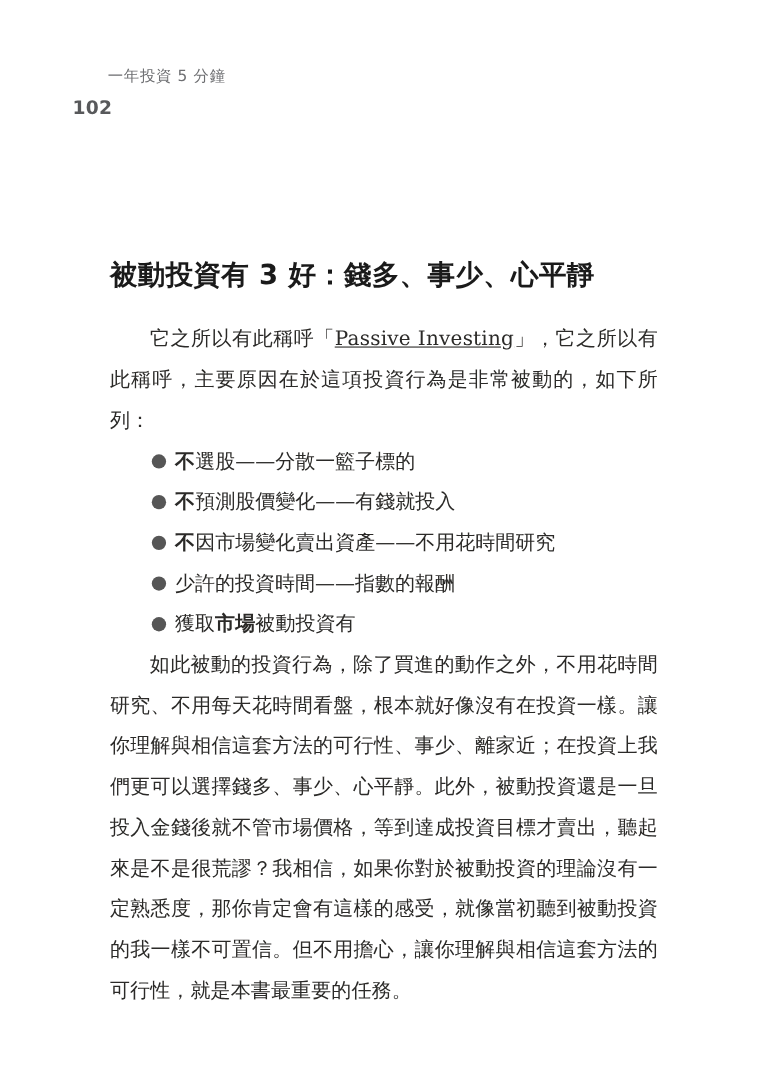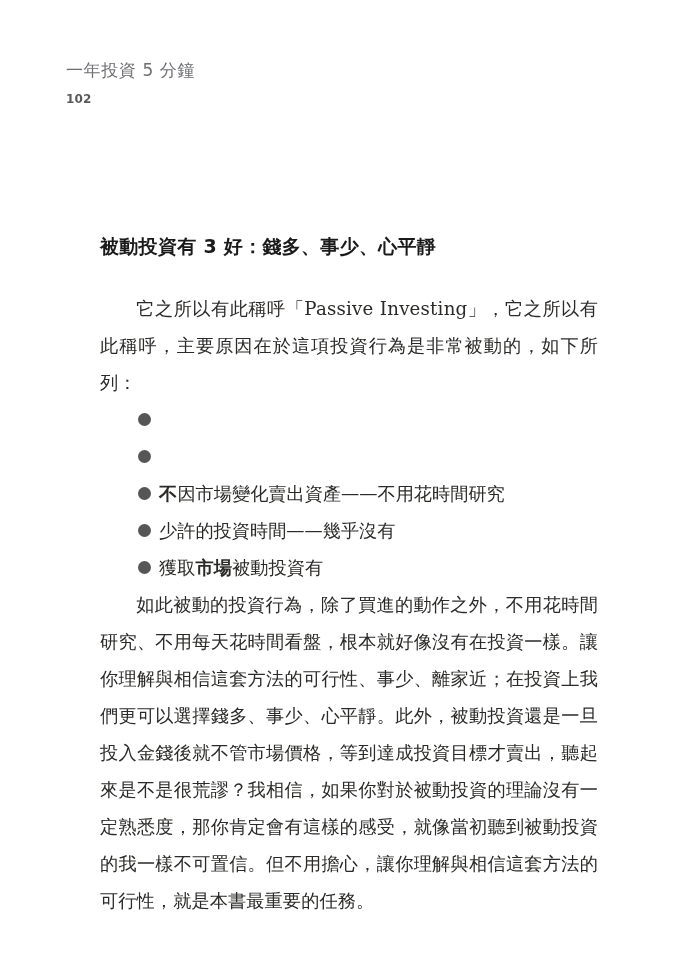"一年投資 5 分鐘" .running-head-title { font-size: 17px -> 14px; margin-left: none -> 32px }
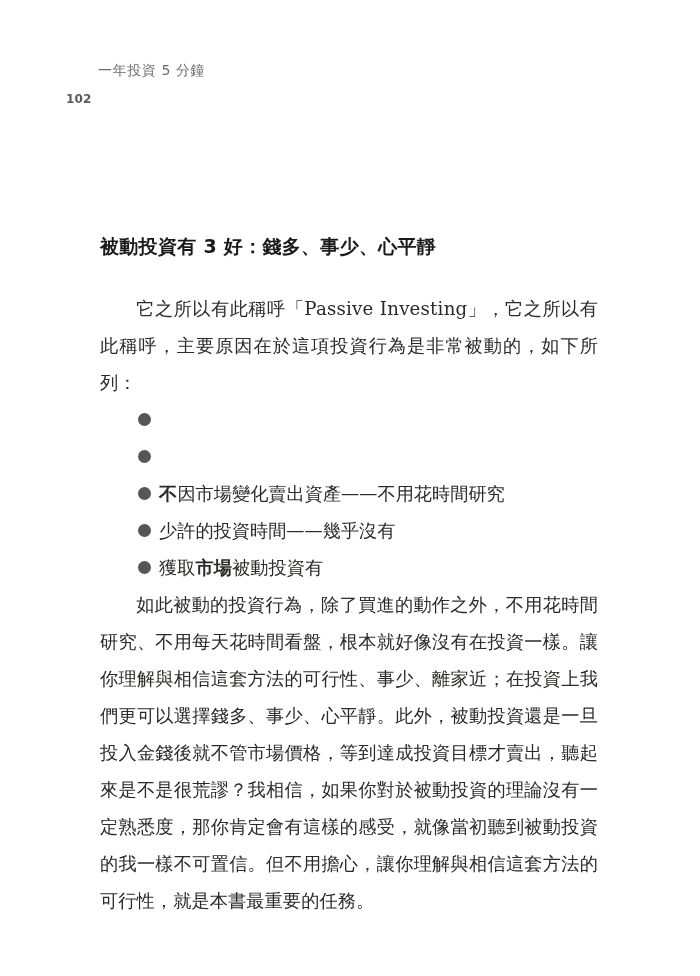"102" .folio { font-size: 12px -> 17px }
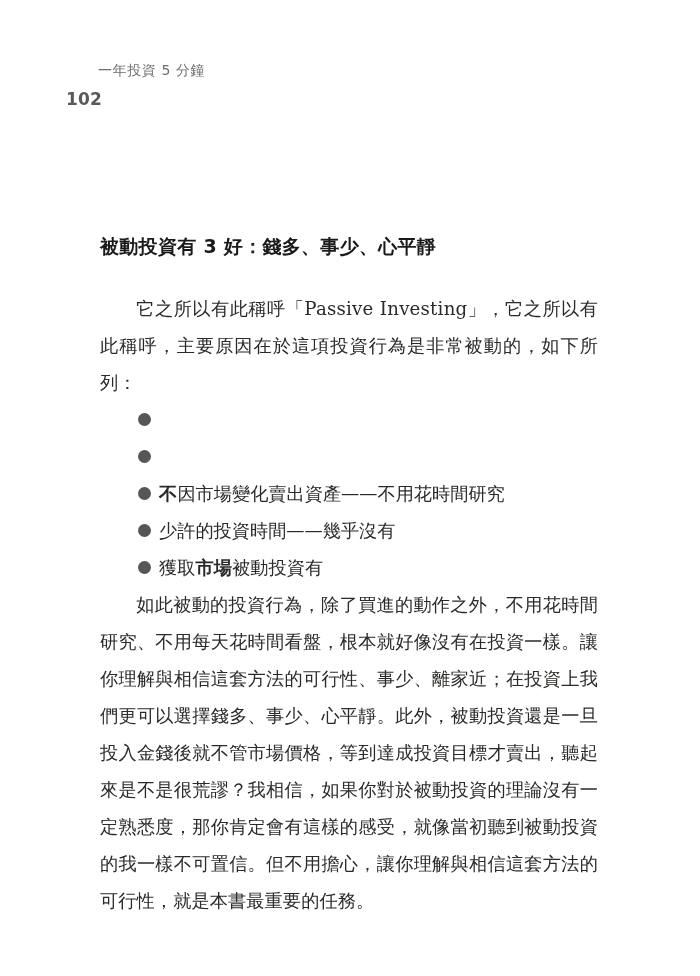"被動投資有 3 好：錢多、事少、心平靜" .section-heading { font-size: 19px -> 25px }
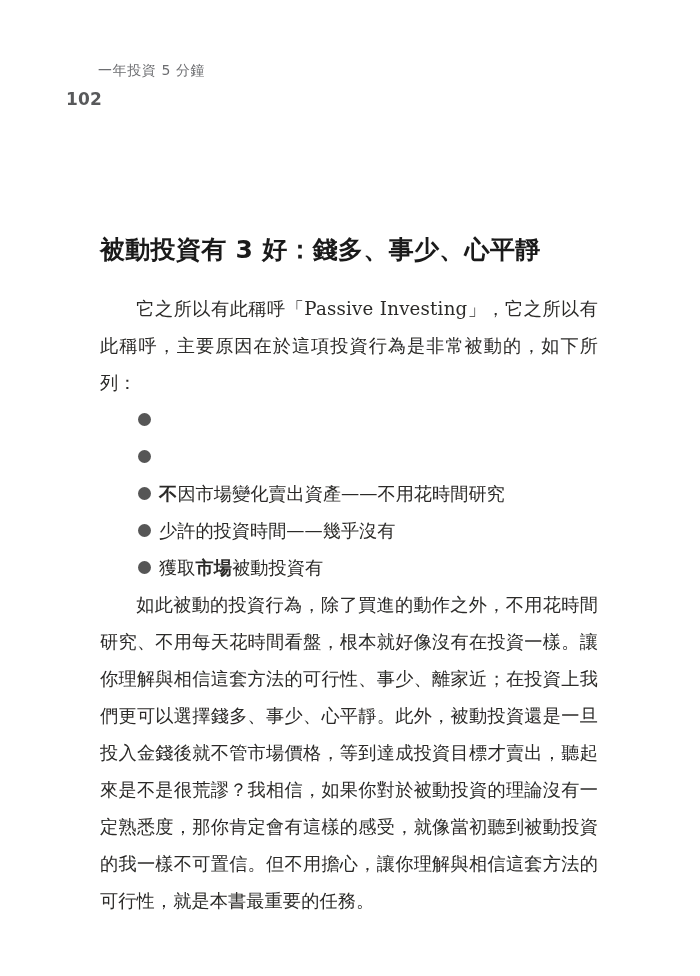"Passive Investing" .latin { text-decoration: none -> underline }
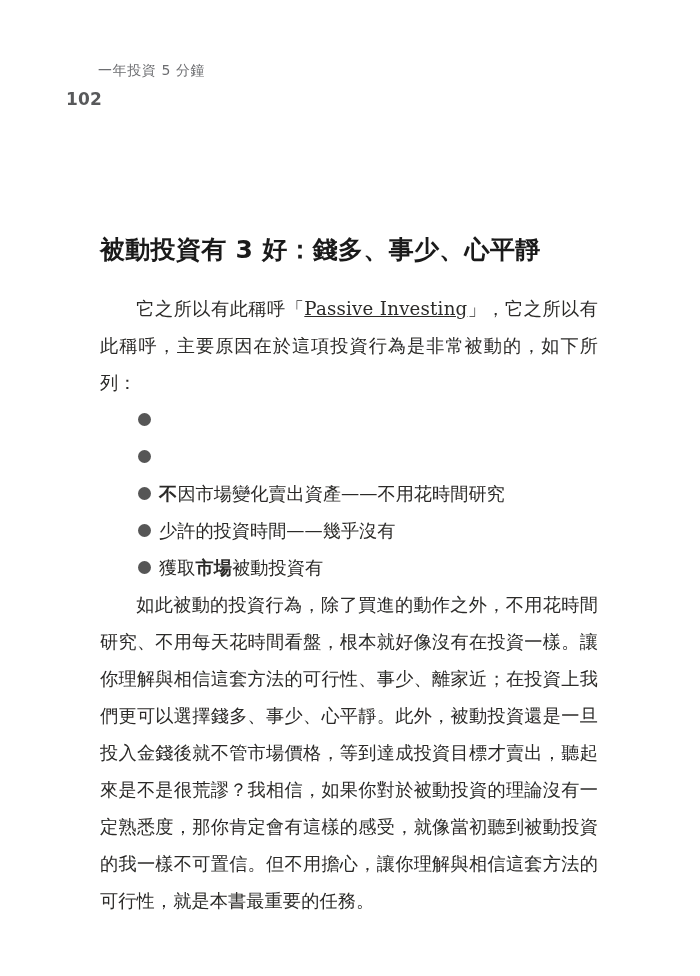"不選股——分散一籃子標的" span.li-text { html: none -> <span><span>不</span><span>選股——分散一籃子標的</span></span> }
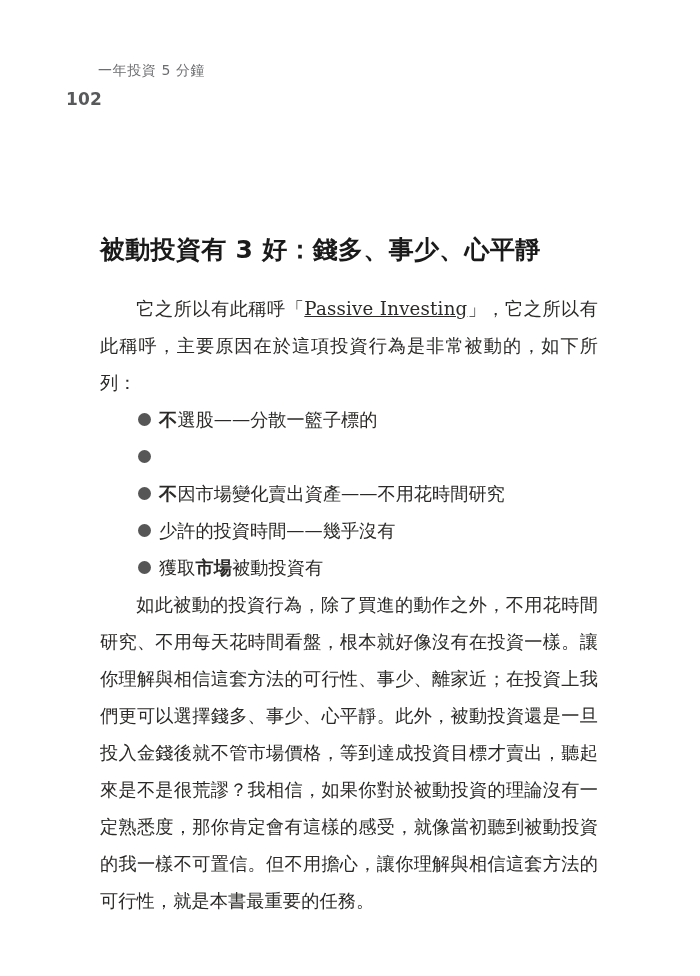"不預測股價變化——有錢就投入" span.li-text { html: none -> <span><span>不</span><span>預測股價變化——有錢就投入</span></span> }
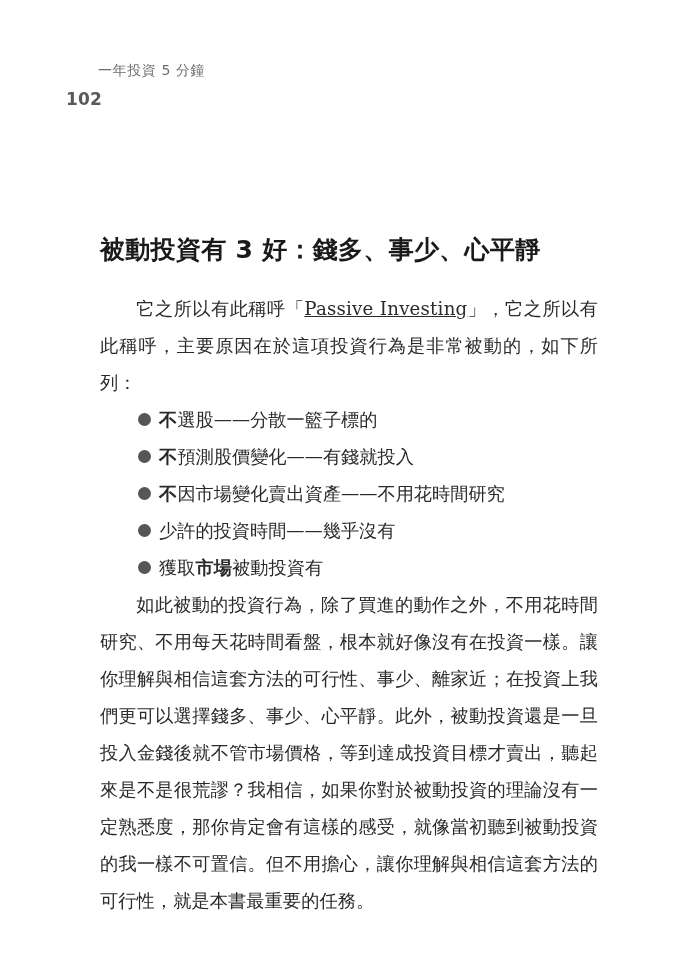"少許的投資時間——幾乎沒有" span { text: 幾乎沒有 -> 指數的報酬 }
